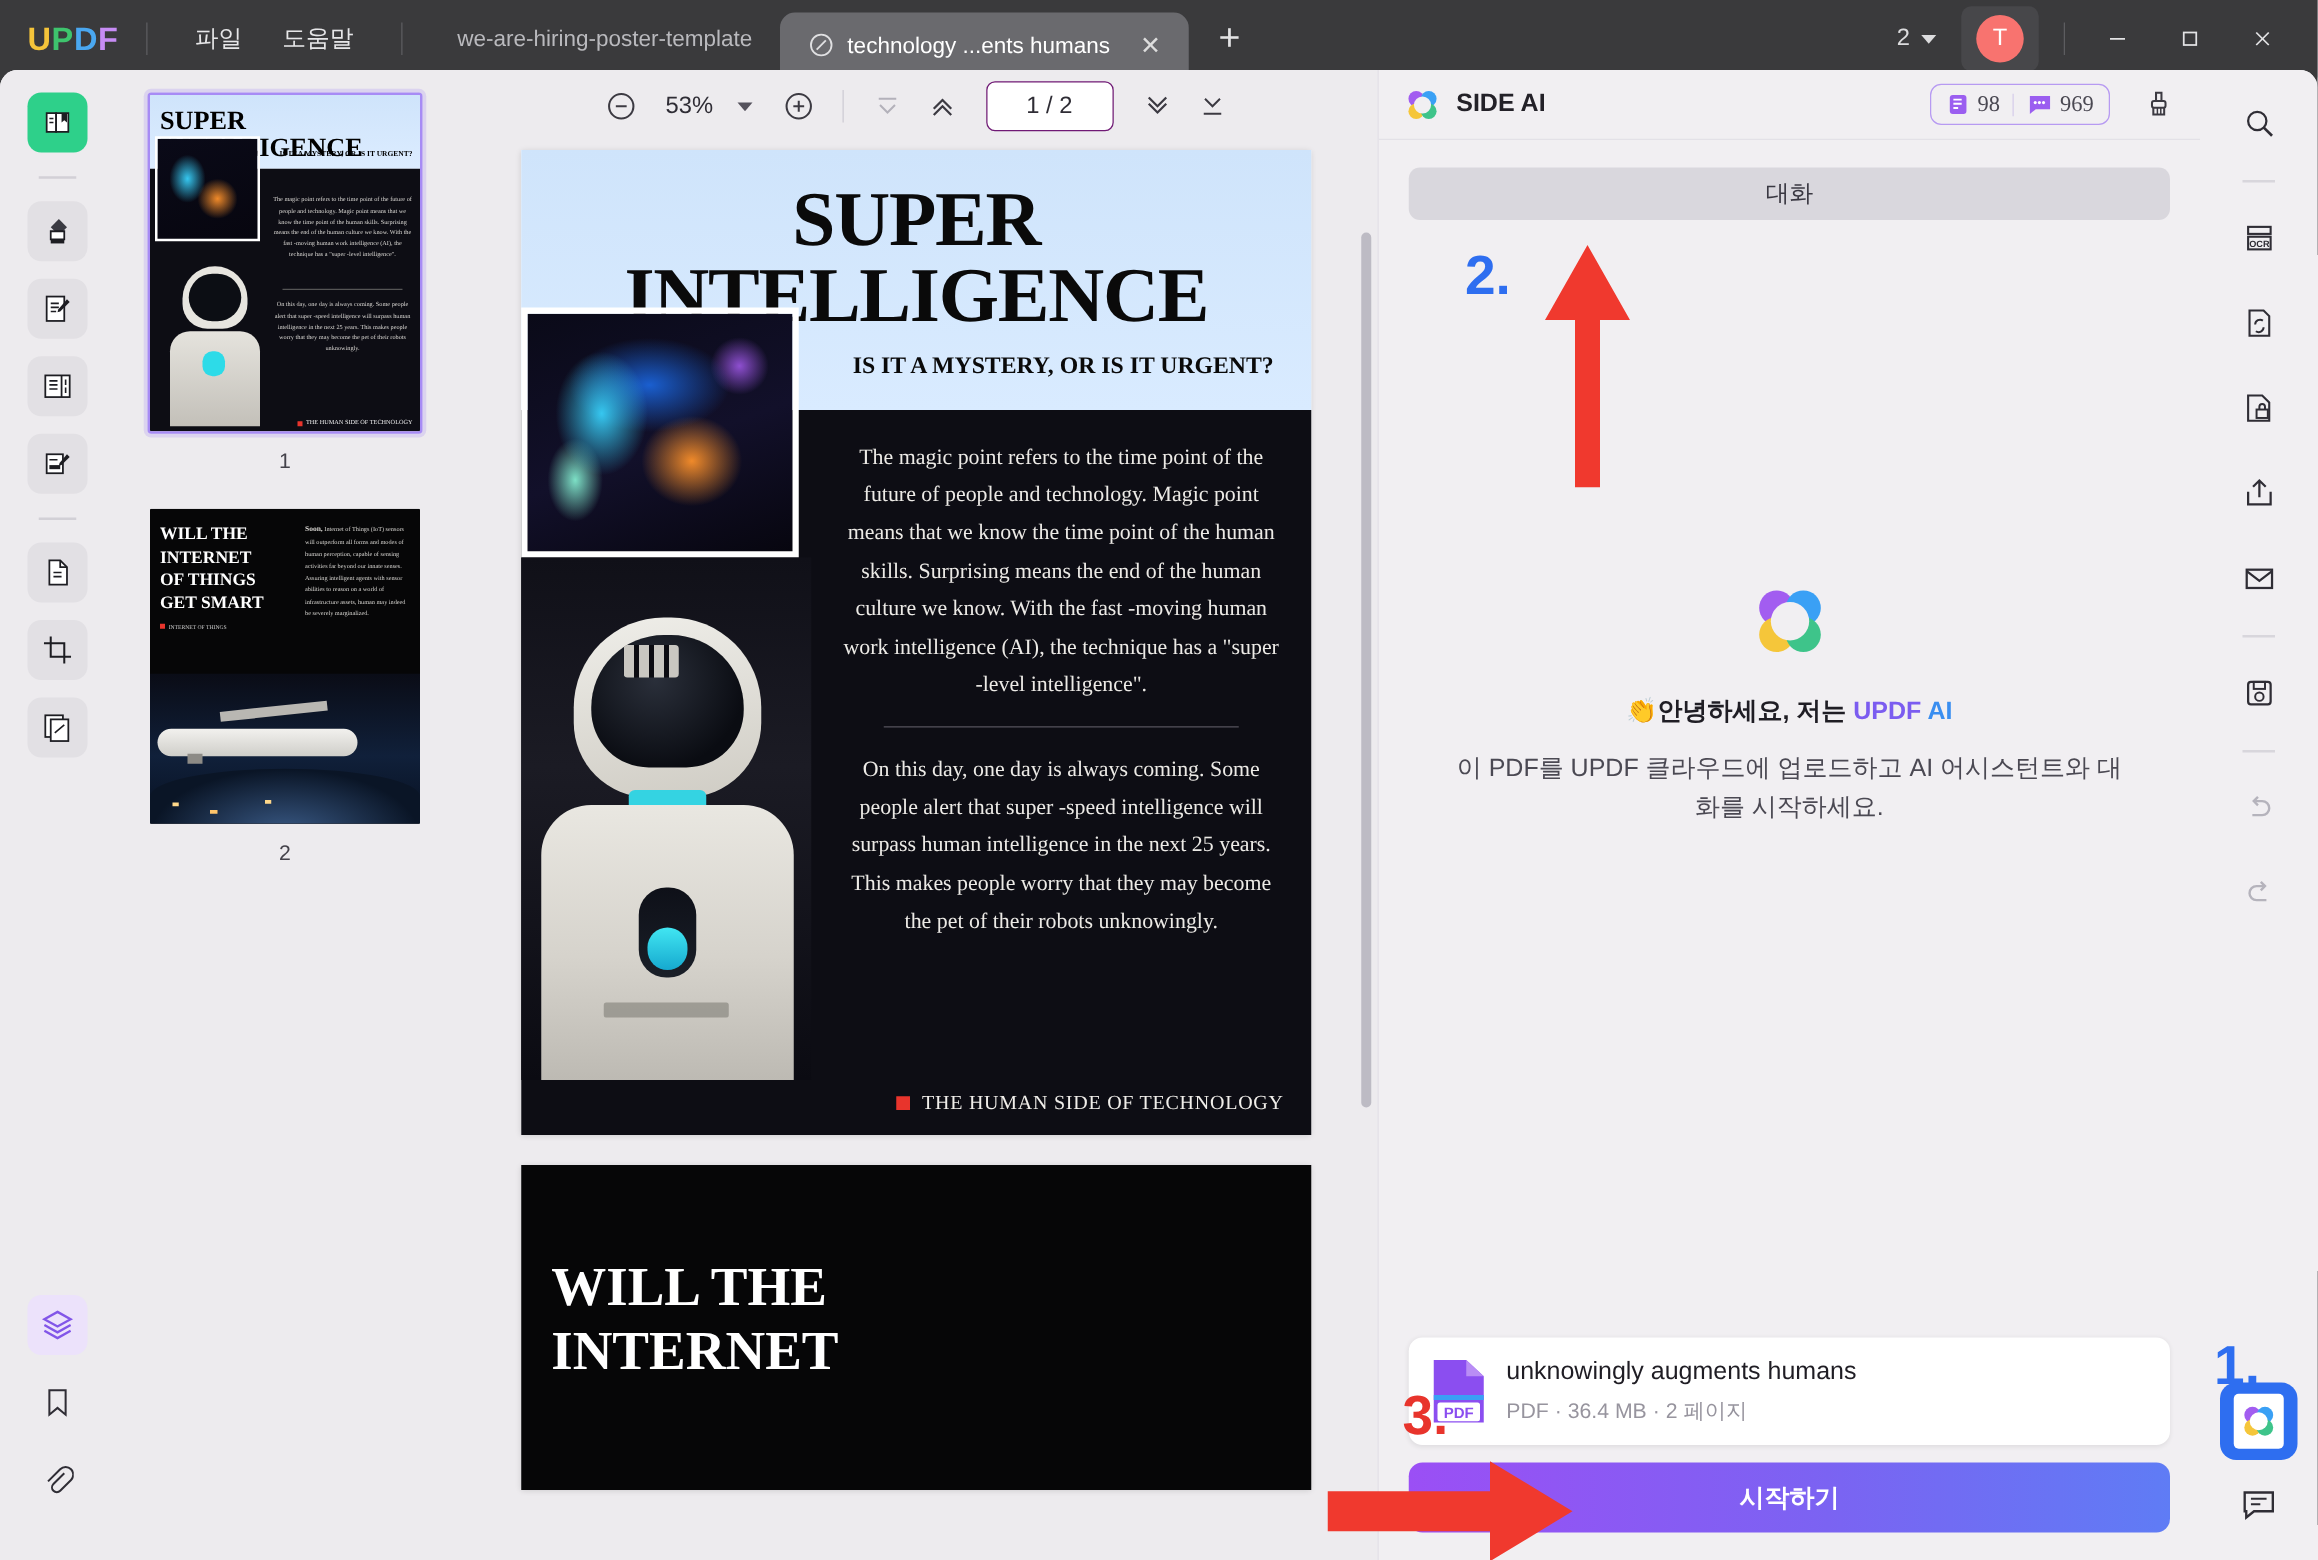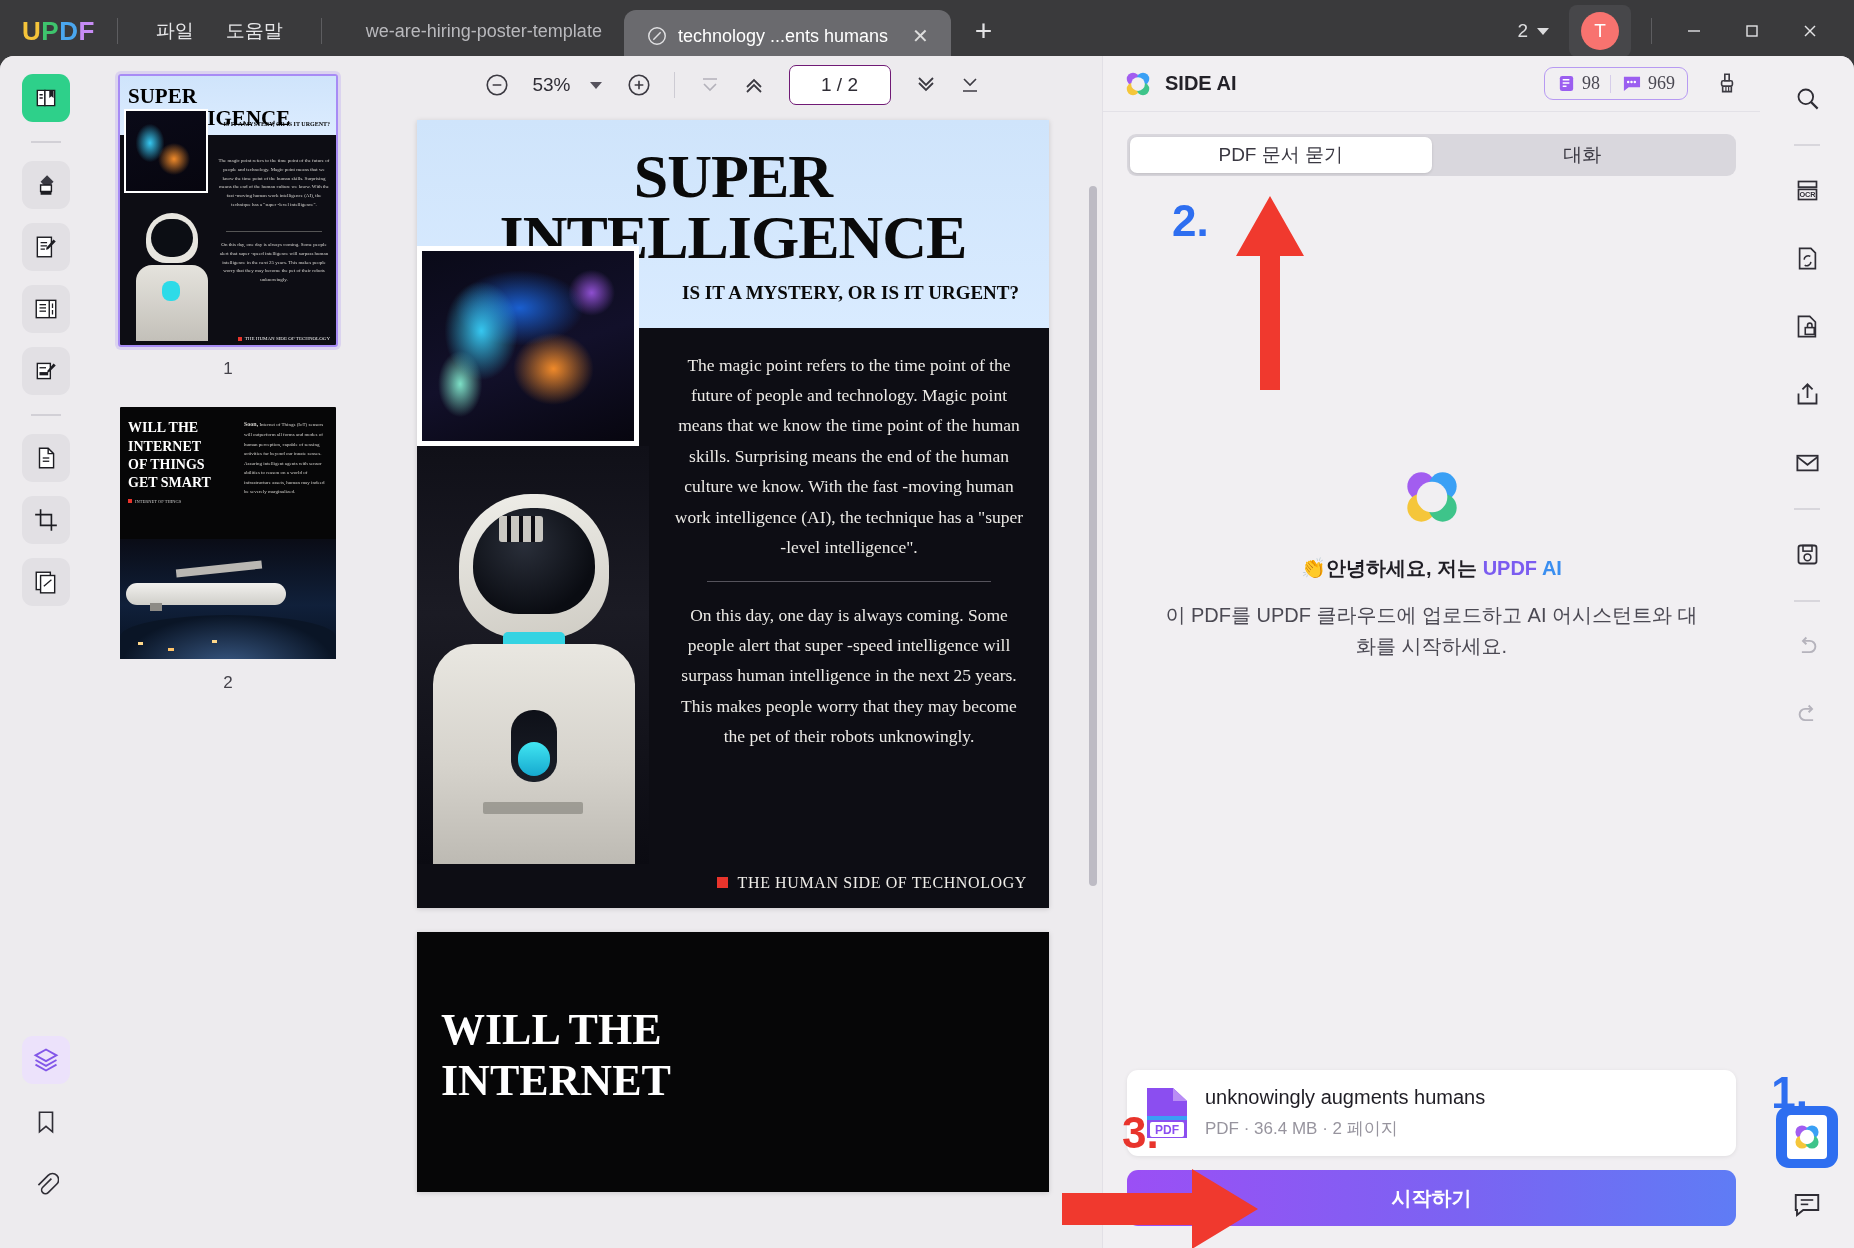"PDF 문서 묻기" div.ai-tab { html: <div>PDF 문서 묻기</div> -> none }
